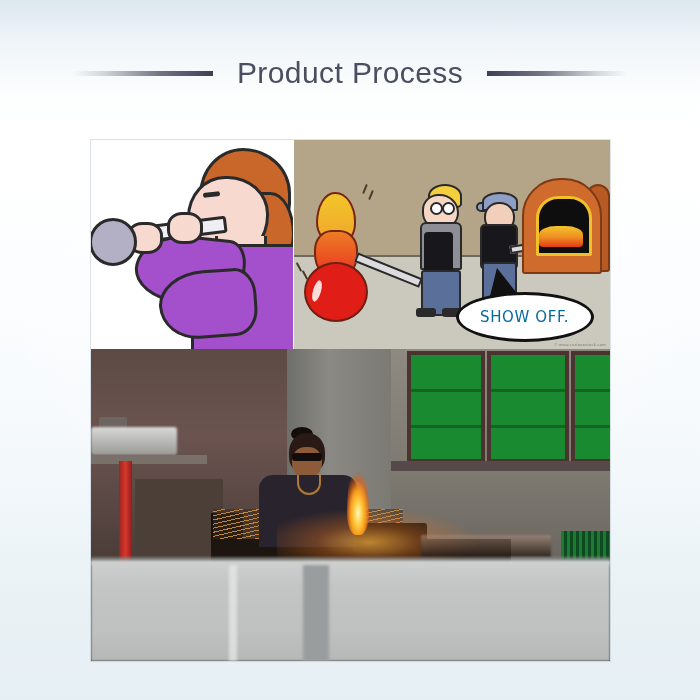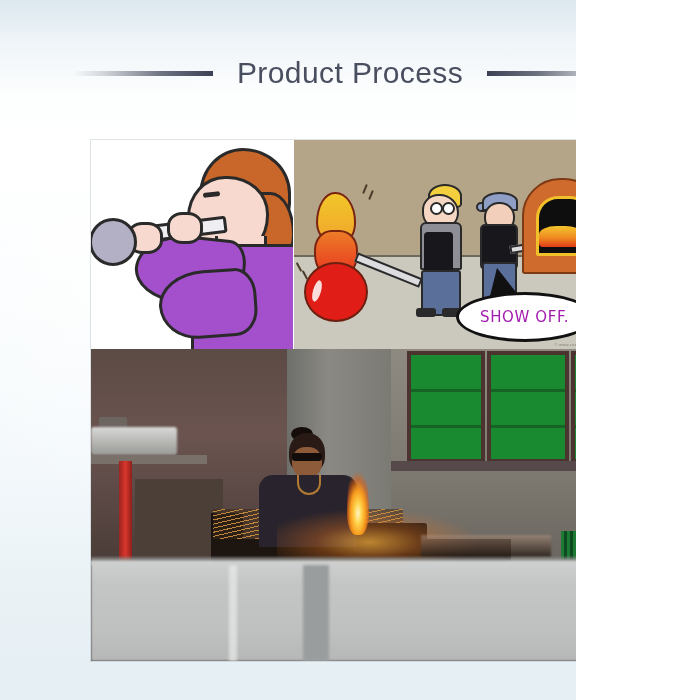"Product Process" #page { width: 576px -> 700px }
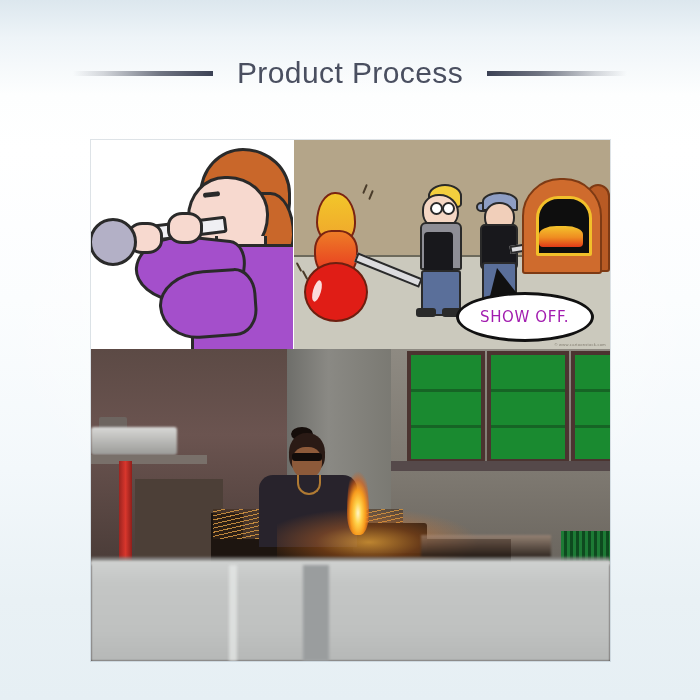"SHOW OFF." .cr-bubble-text { color: #a21caf -> #0369a1 }
